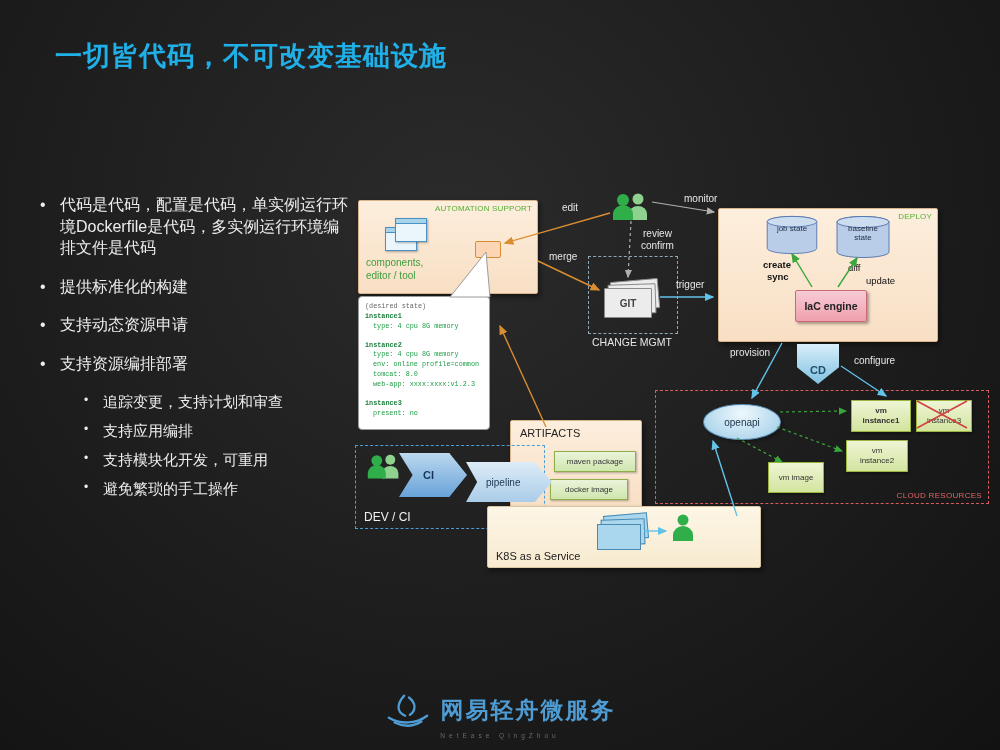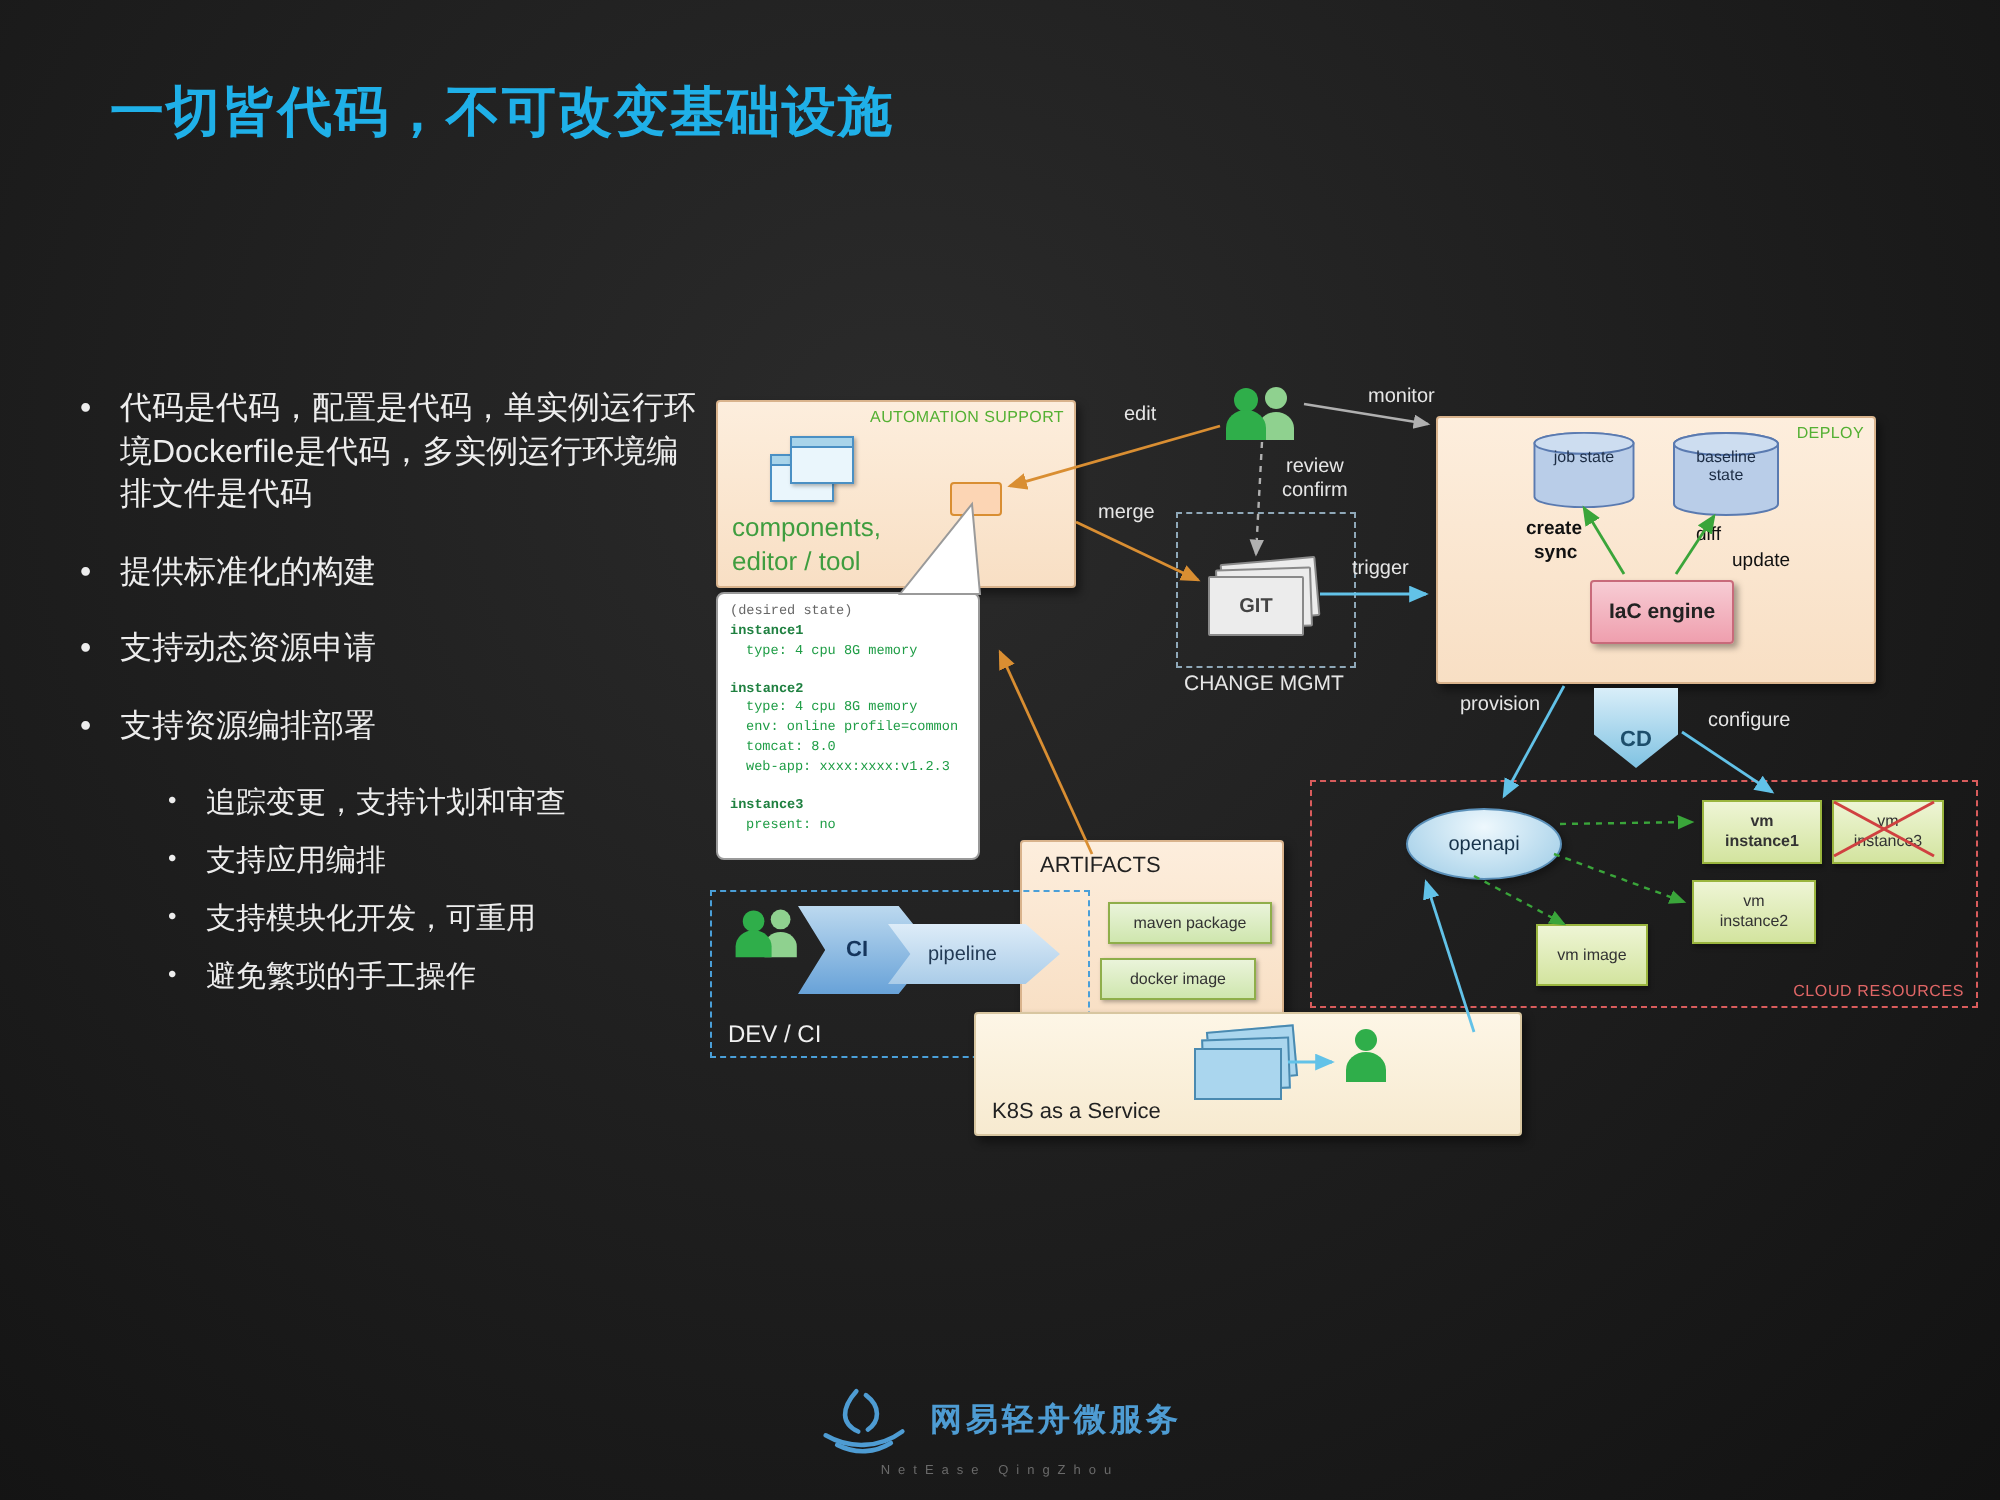"components," .autom-caption { font-size: 13px -> 10px }
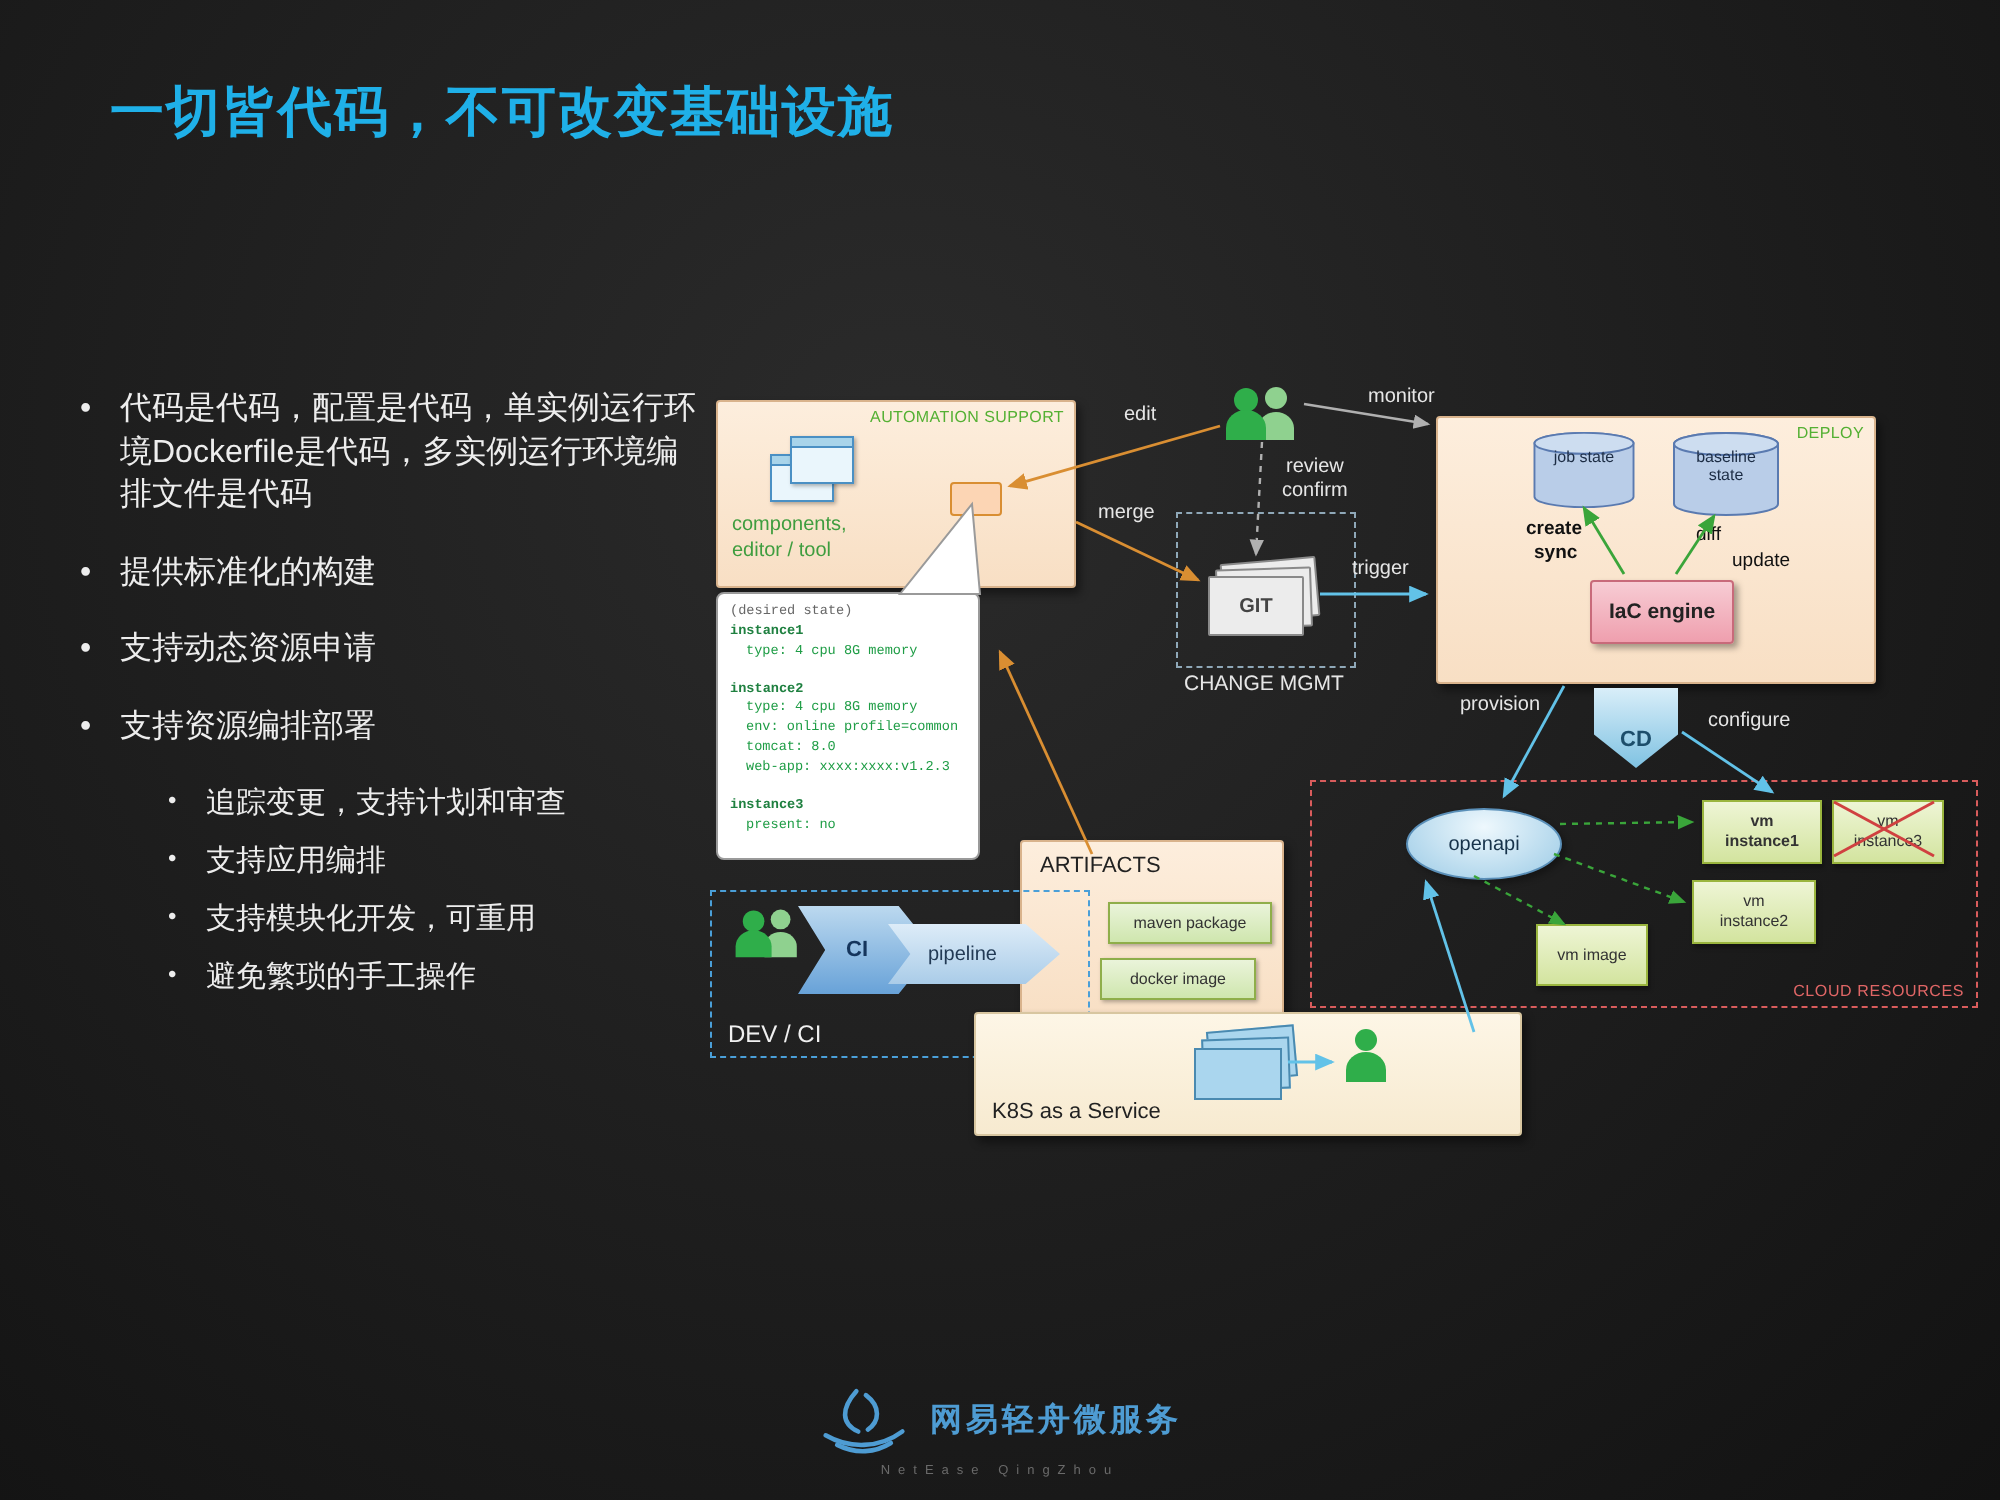"pipeline" .pipe-arrow { height: 30px -> 40px; left: 88px -> 110px }
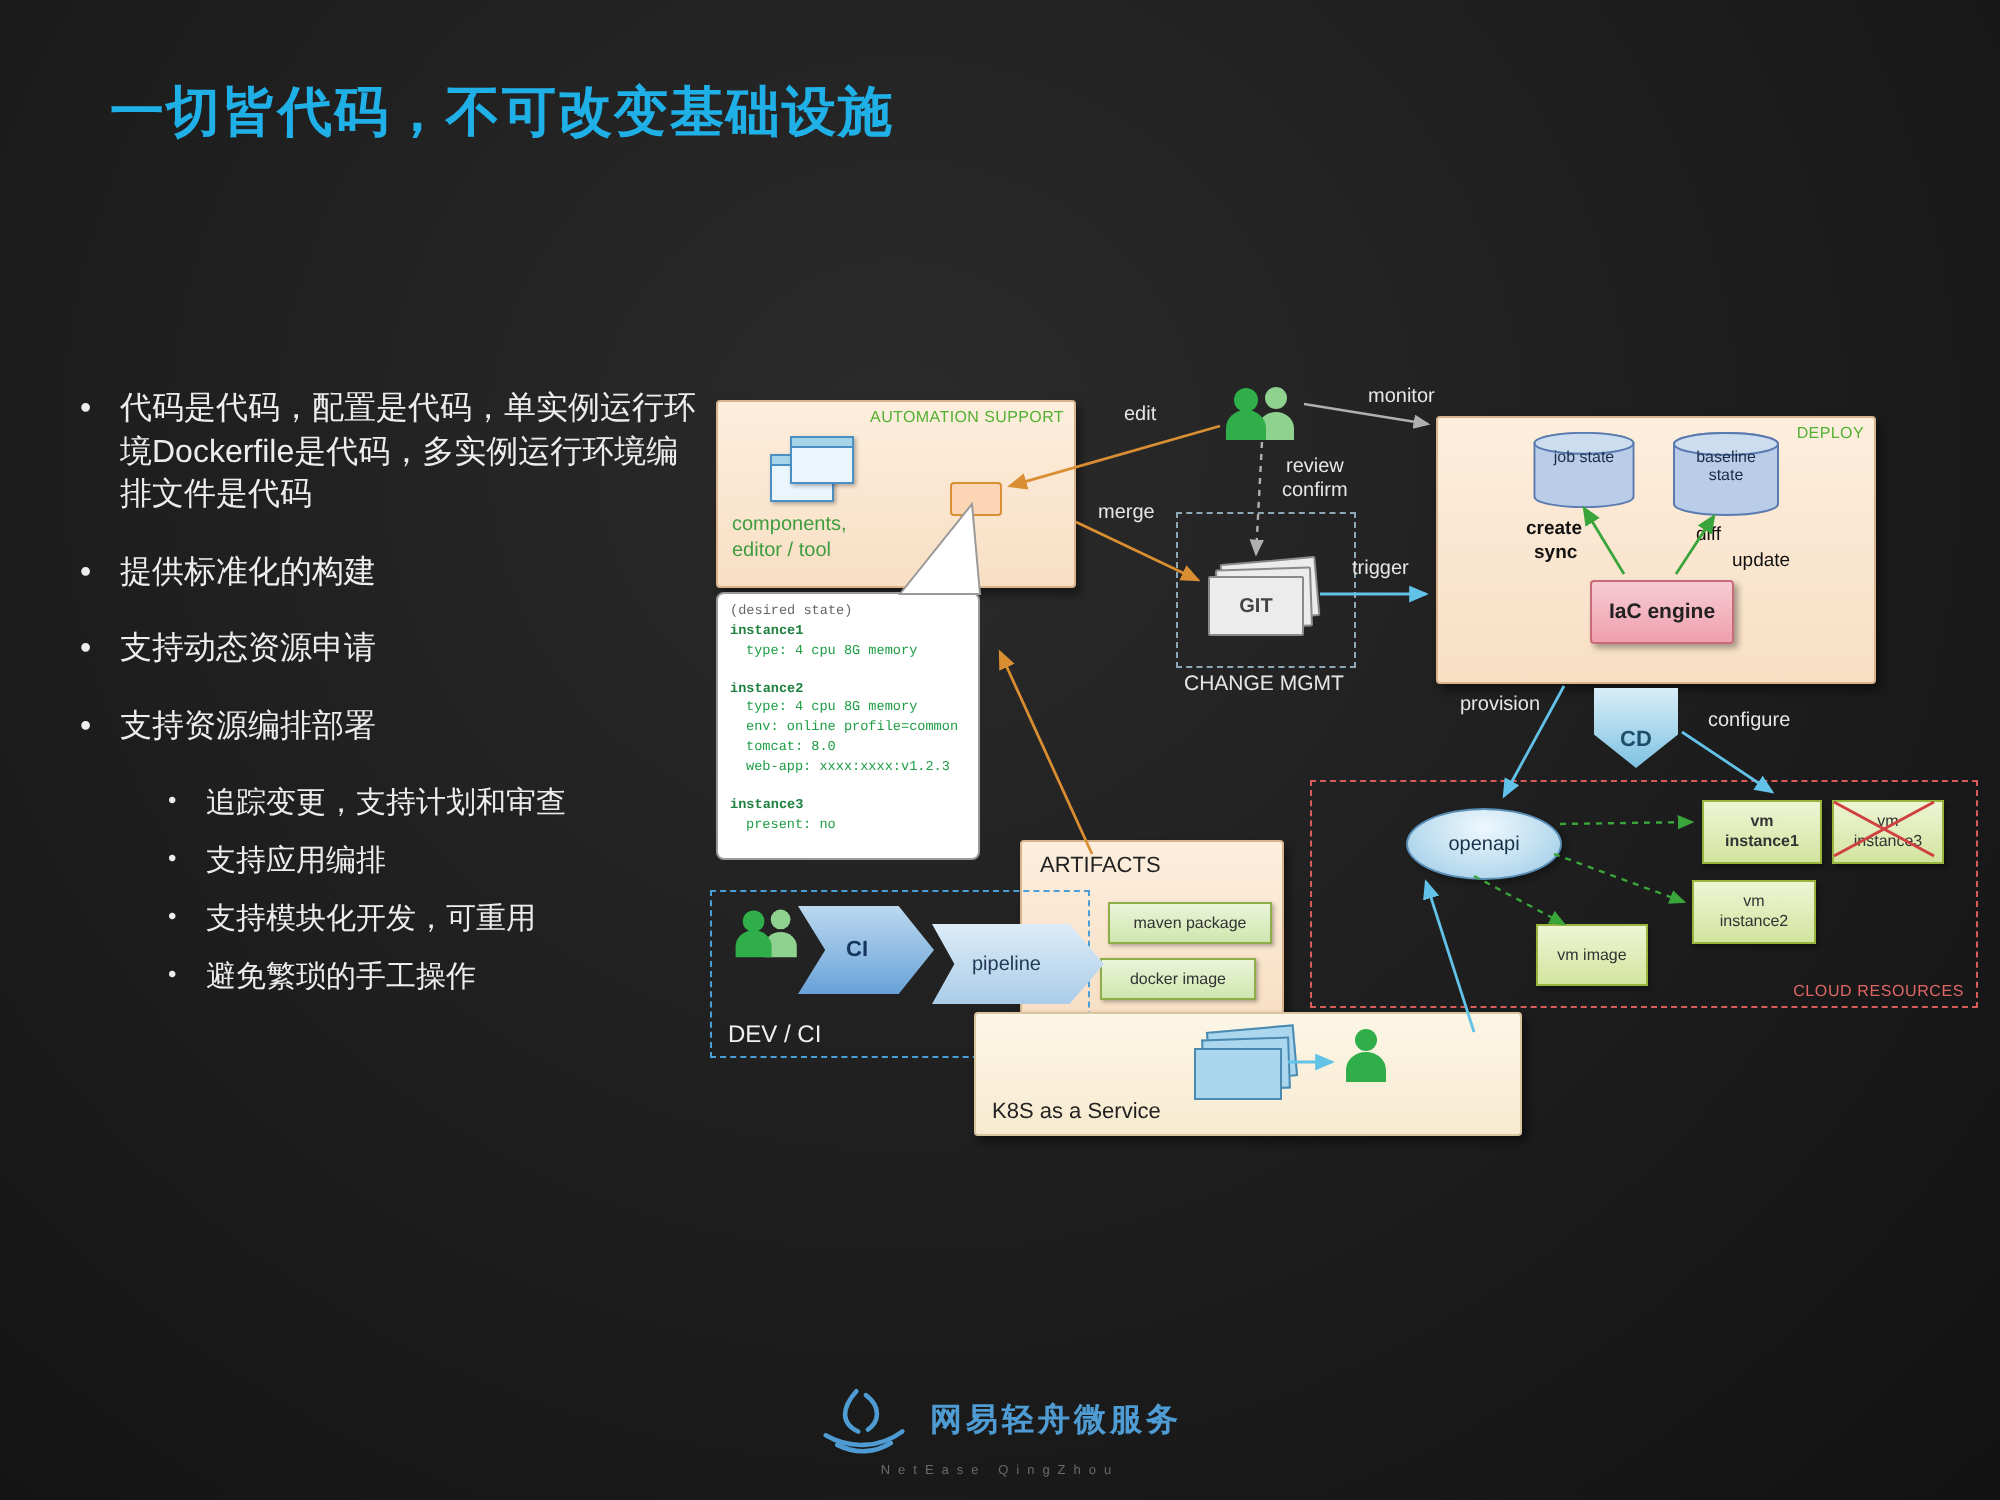"网易轻舟微服务" .brand { font-size: 16px -> 23px }
